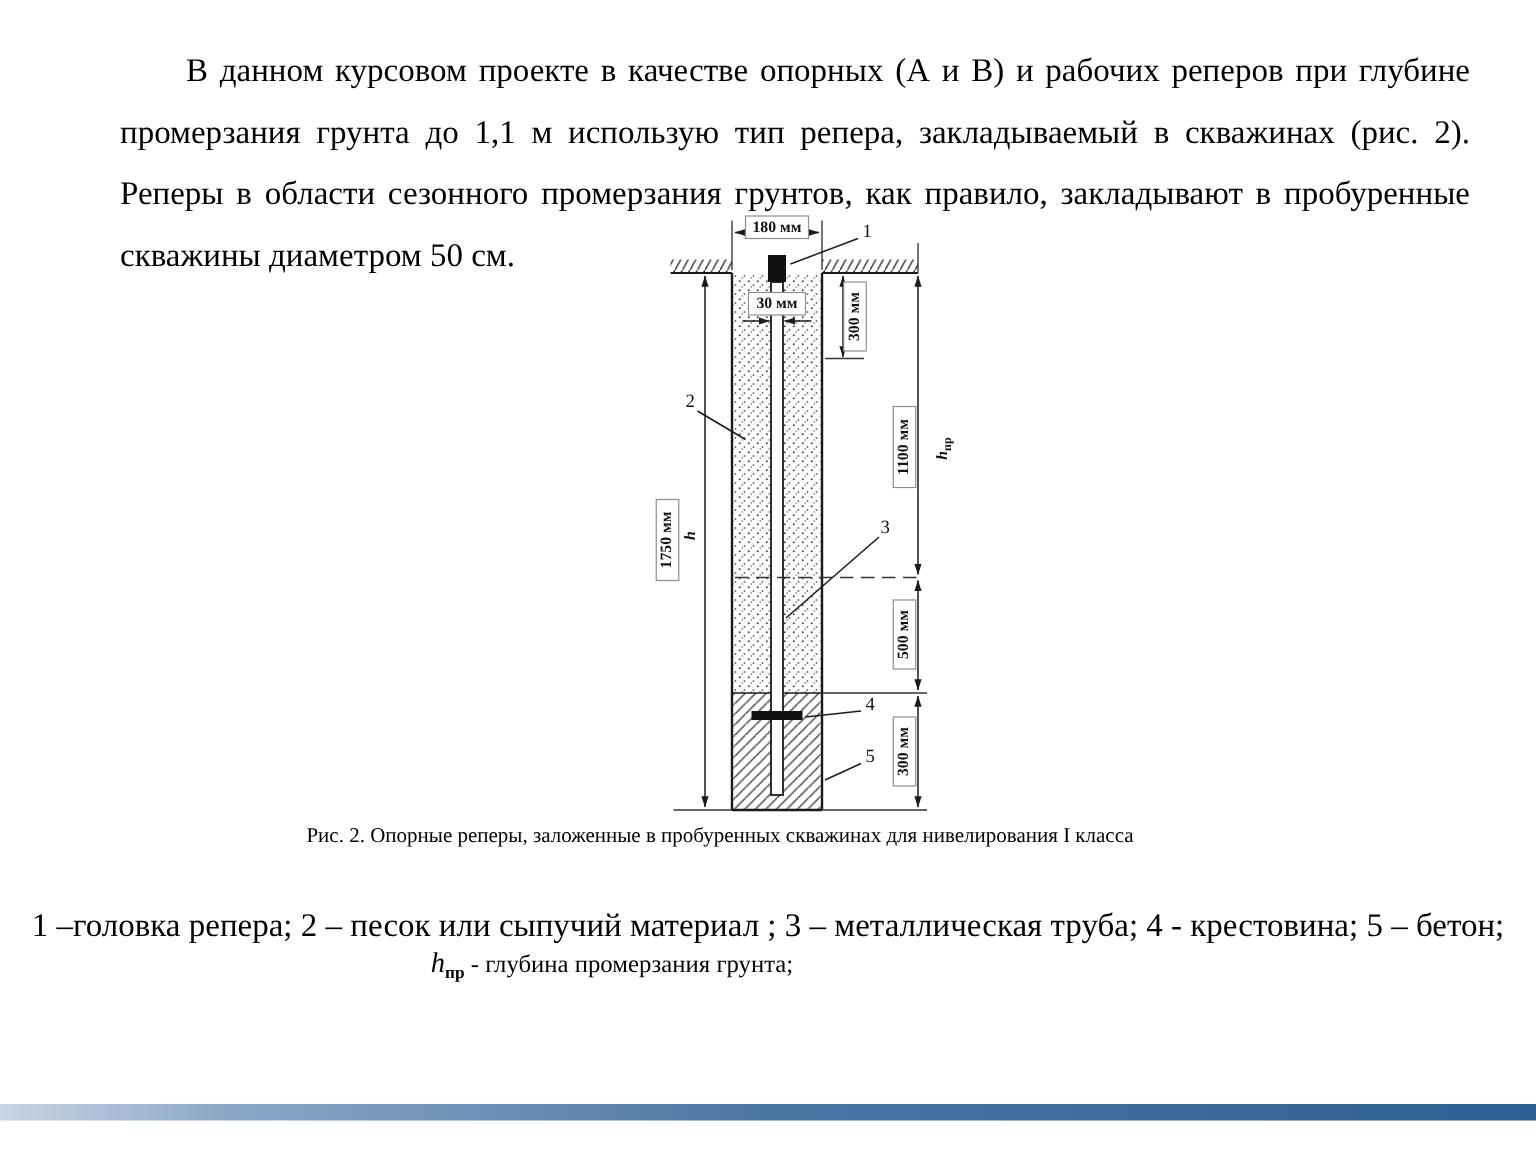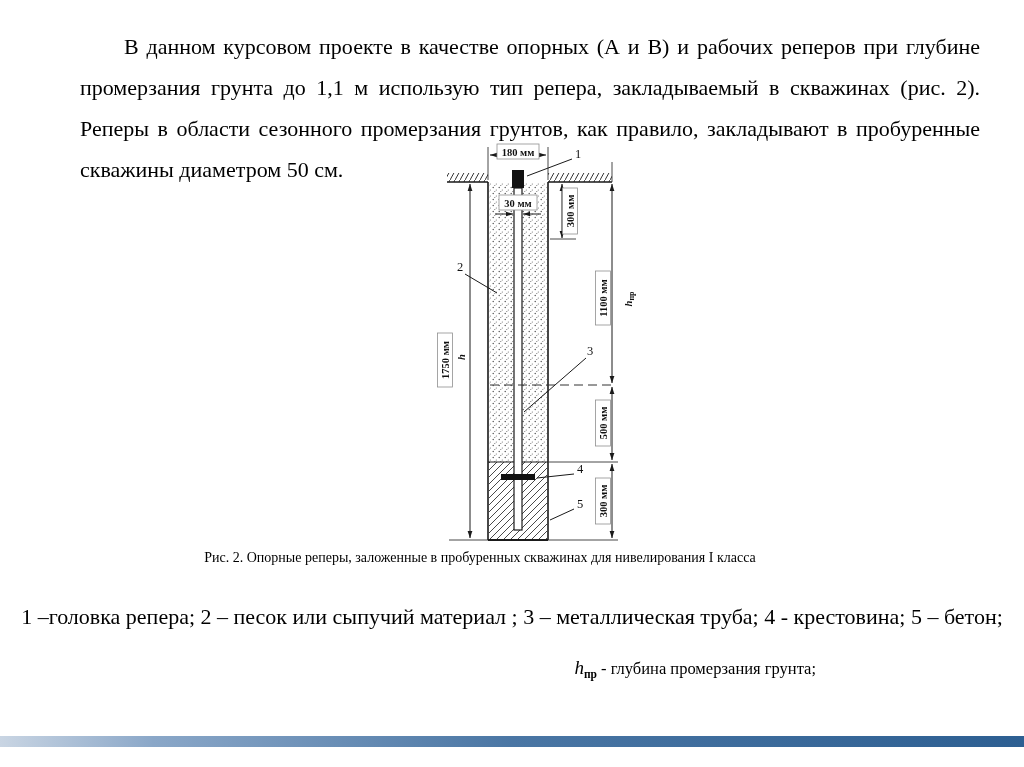"hпр - глубина промерзания грунта;" .frost { text-align: right -> center; top: 657px -> 632px }
